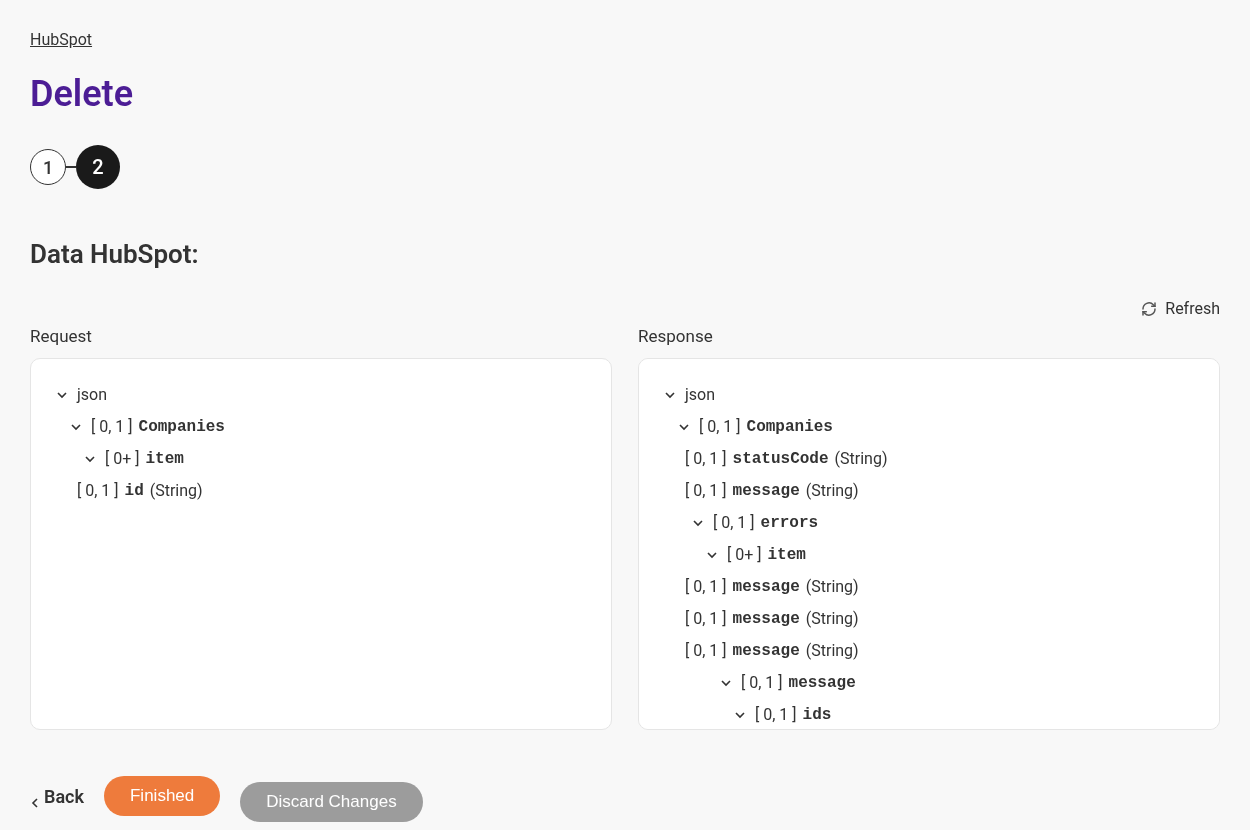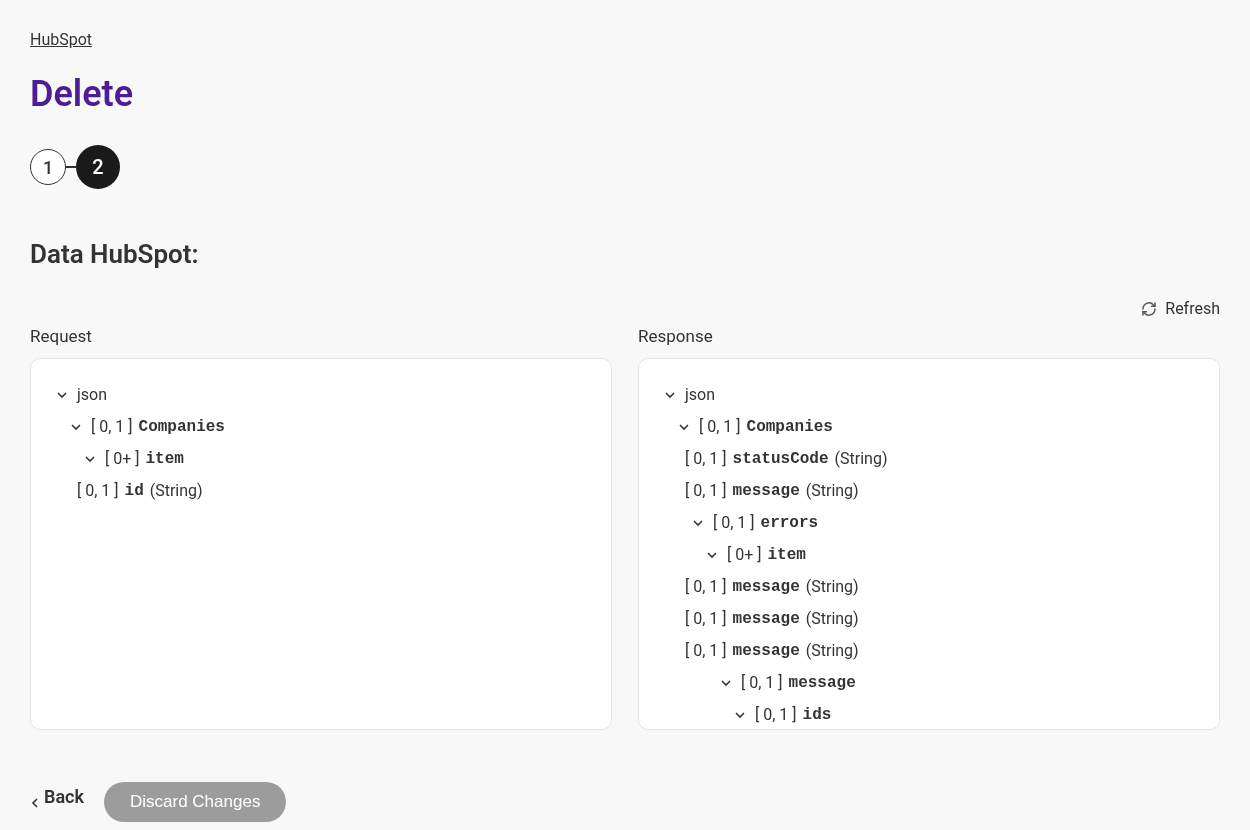"Finished" button.btn { html: none -> <button>Finished</button> }
